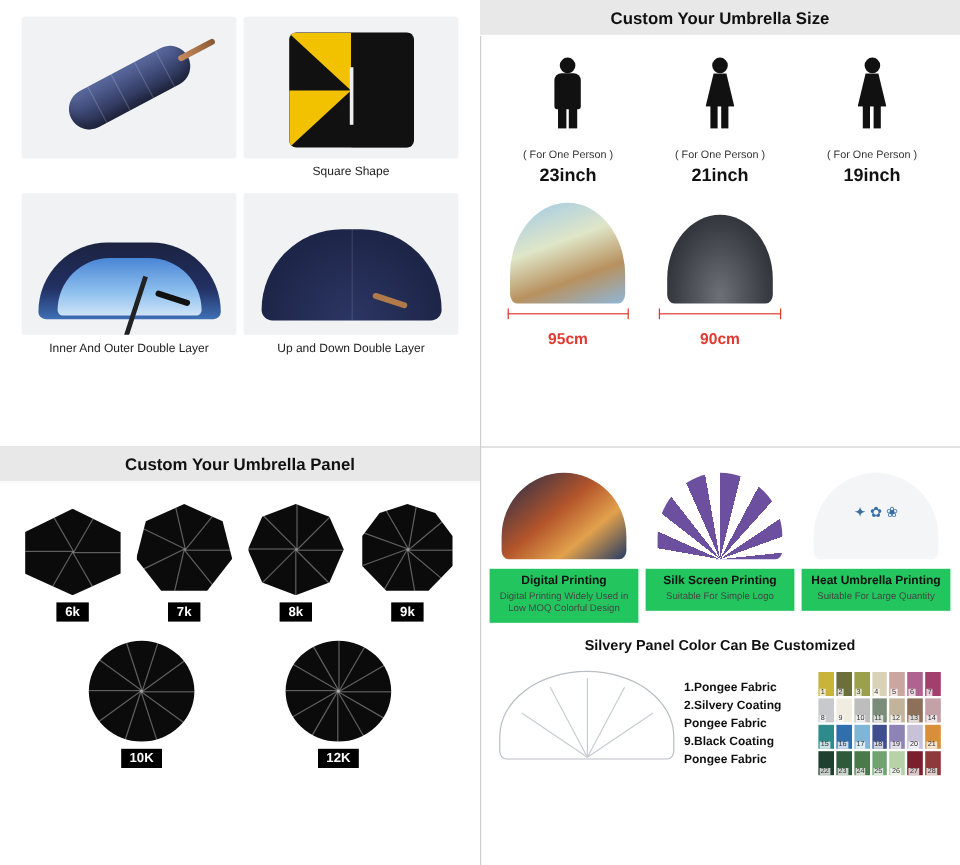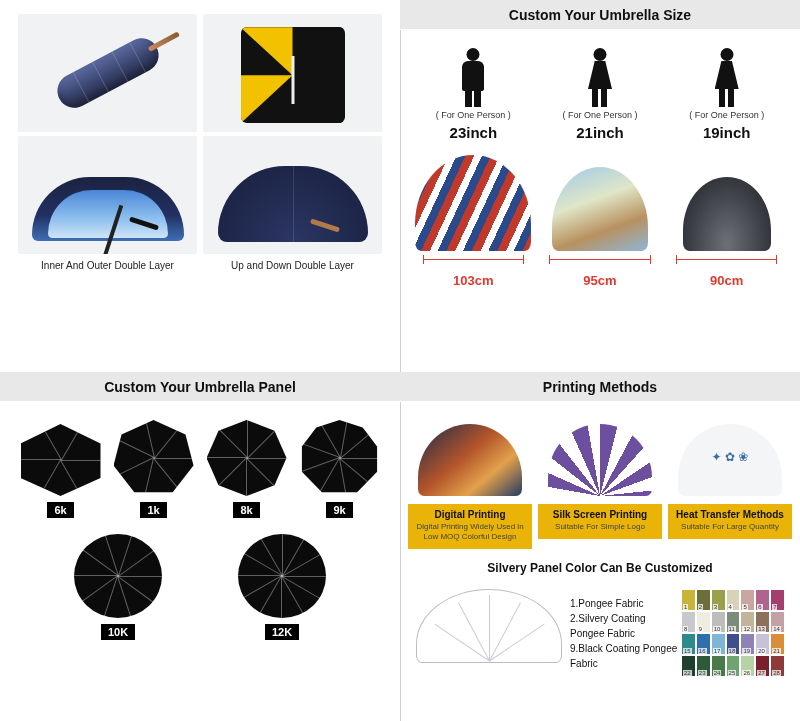"( For One Person )" .for-one { margin-top: 2px -> 16px }
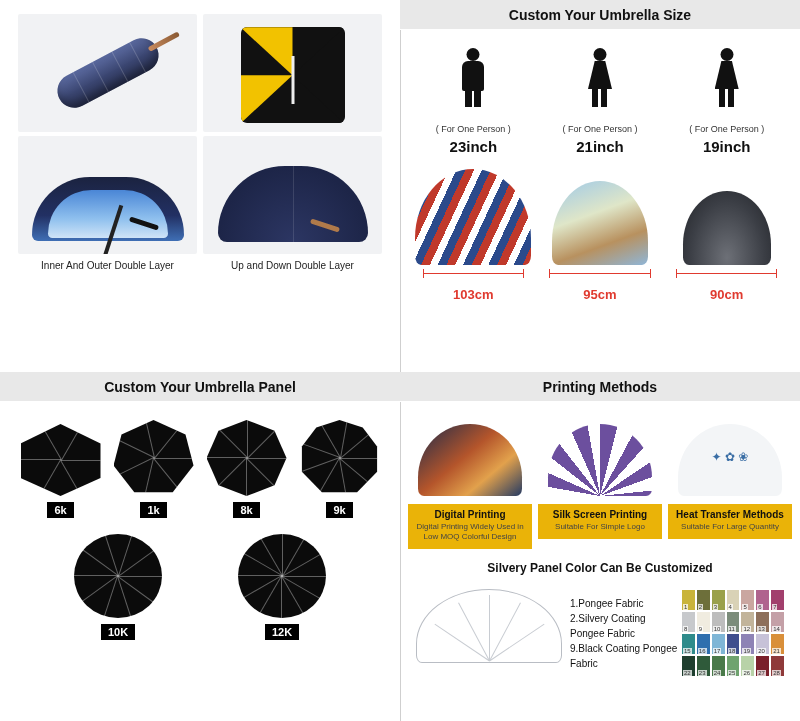"Square Shape" div.shape-cap { html: none -> <div>Square Shape</div> }
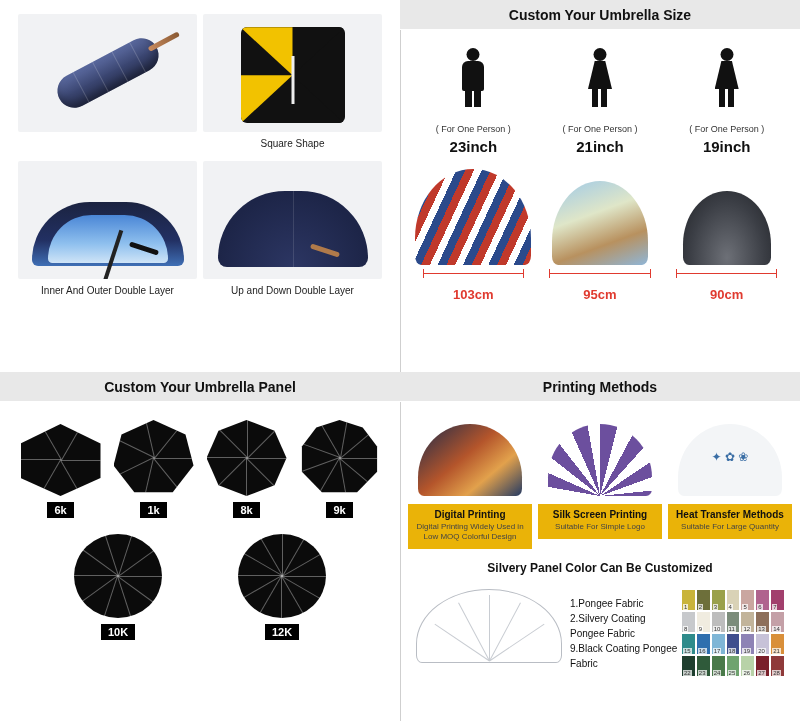"103cm" div.umb-col { html: <div> <div></div> <div> <div></div> </div> <div>103cm</div> </div> -> none }
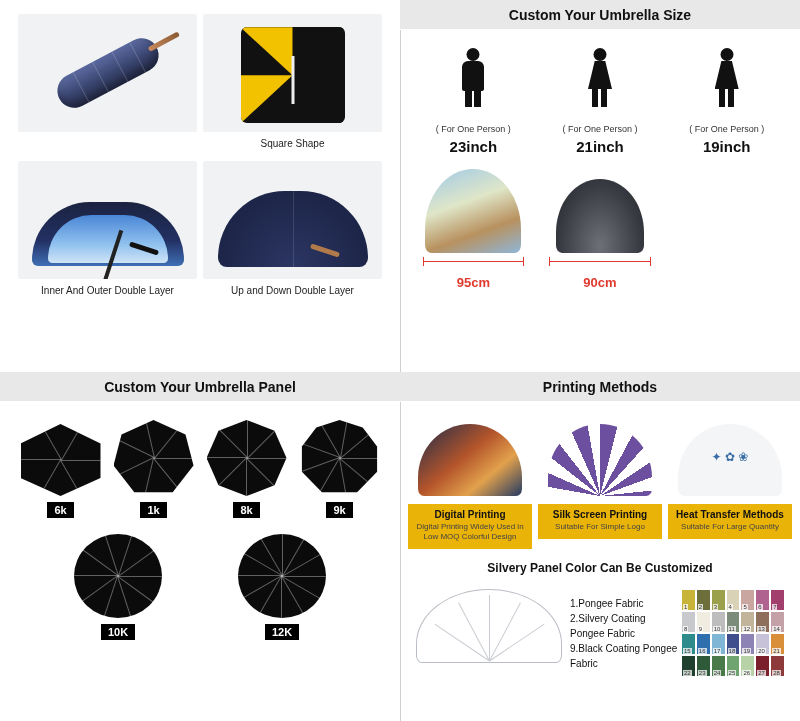"Printing Methods" div.hdr { html: <div>Printing Methods</div> -> none }
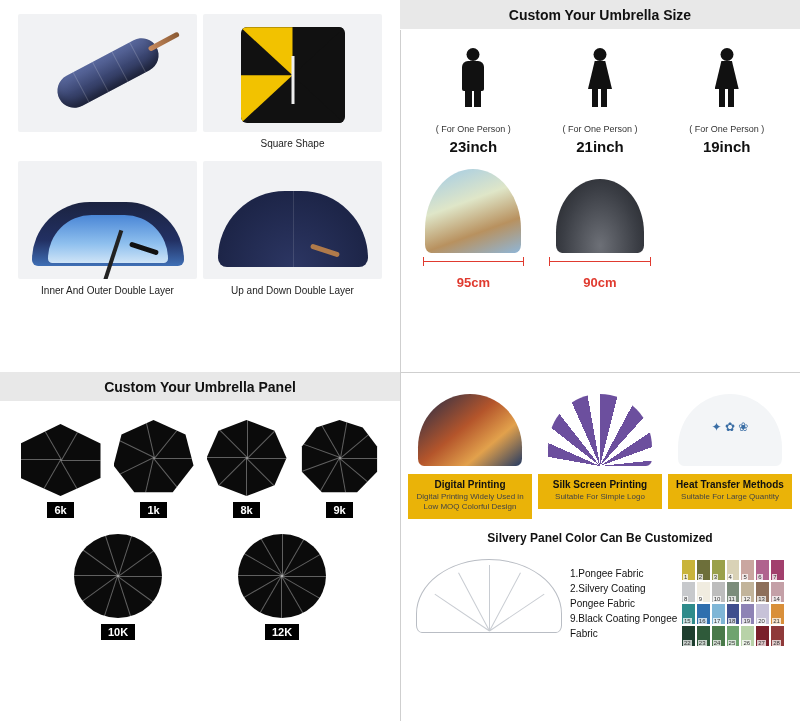"Digital Printing" .pm-cap { background: #eab308 -> #22c55e }
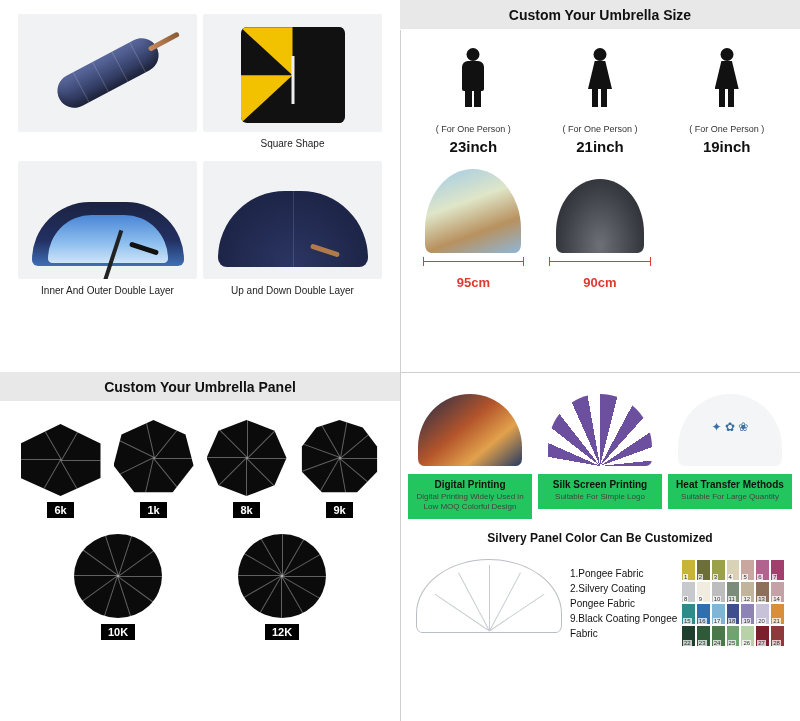"Heat Transfer Methods" div.pm-t { text: Transfer Methods -> Umbrella Printing }
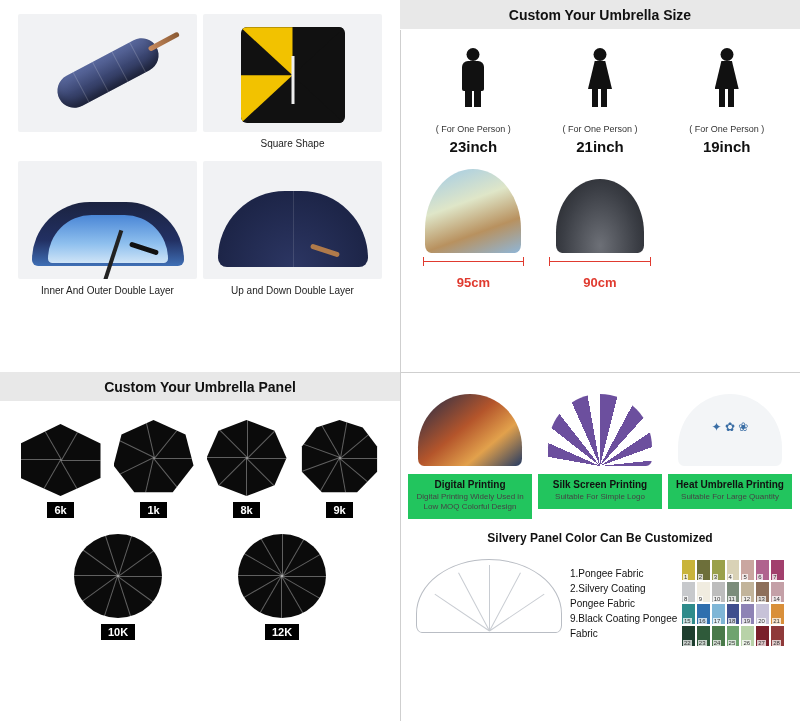"1k" div.ptag { text: 1k -> 7k }
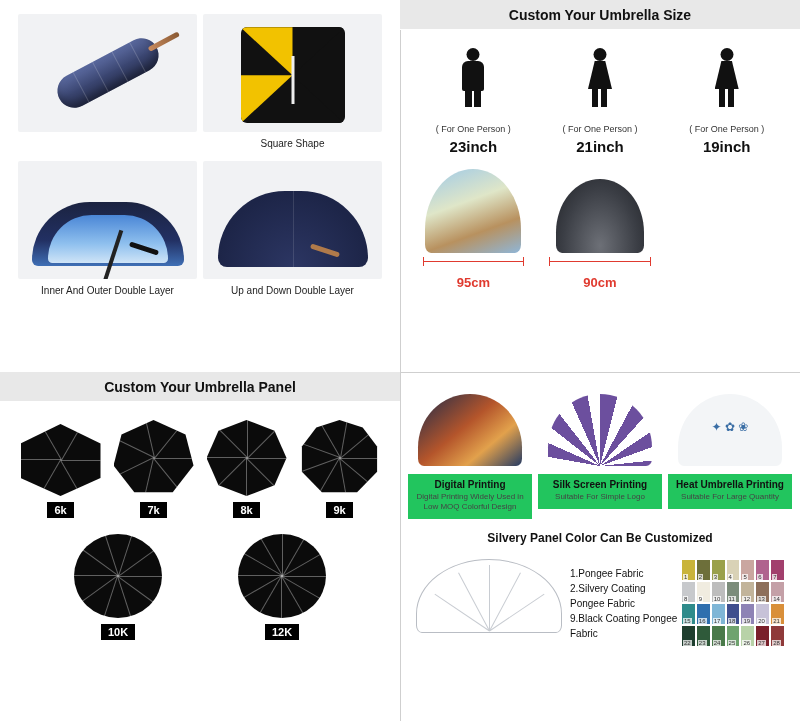"1.Pongee Fabric" .fab-list { font-weight: normal -> bold }
